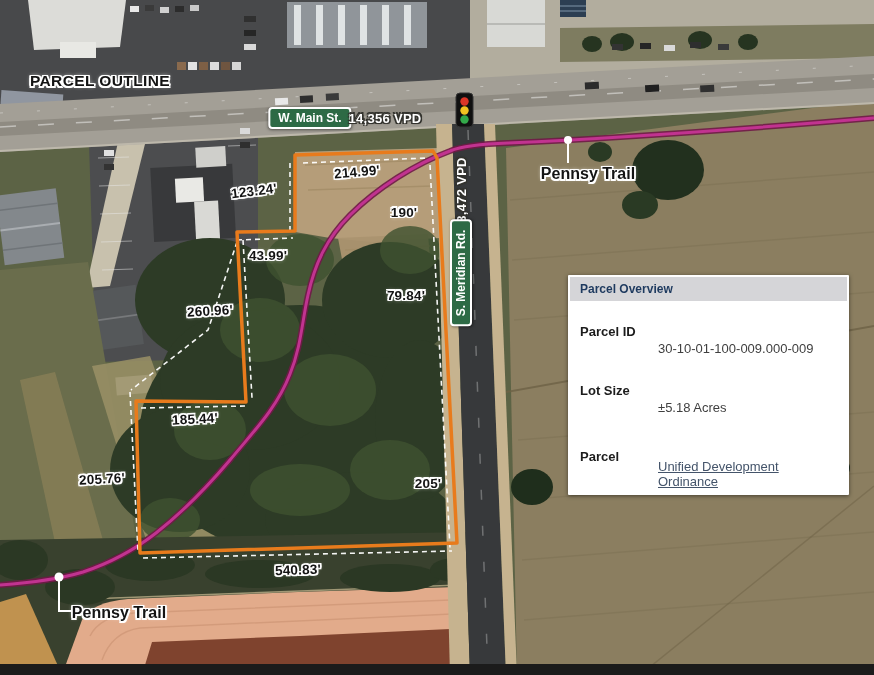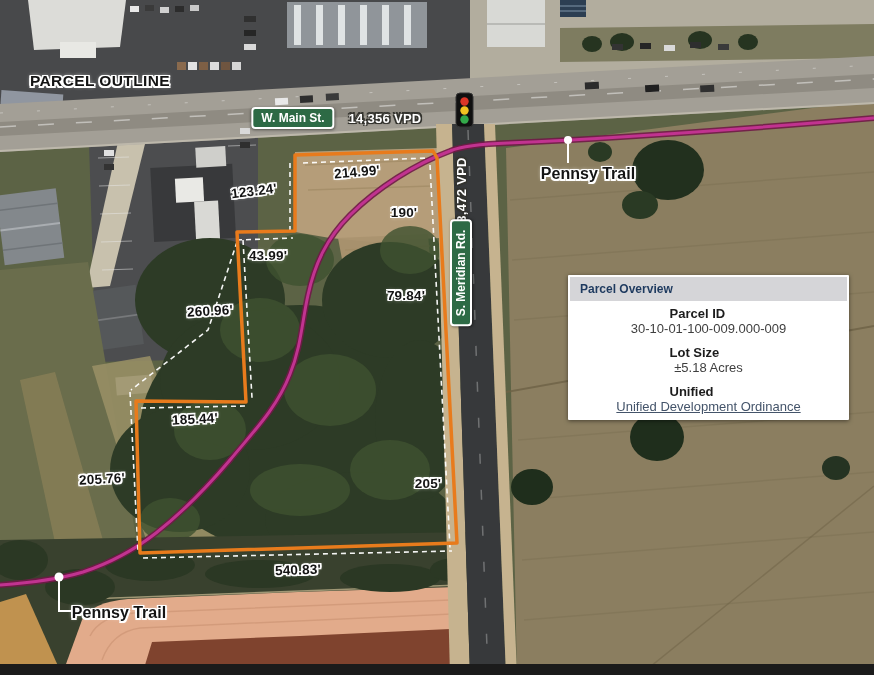"W. Main St." div.badge { left: 293px -> 310px }
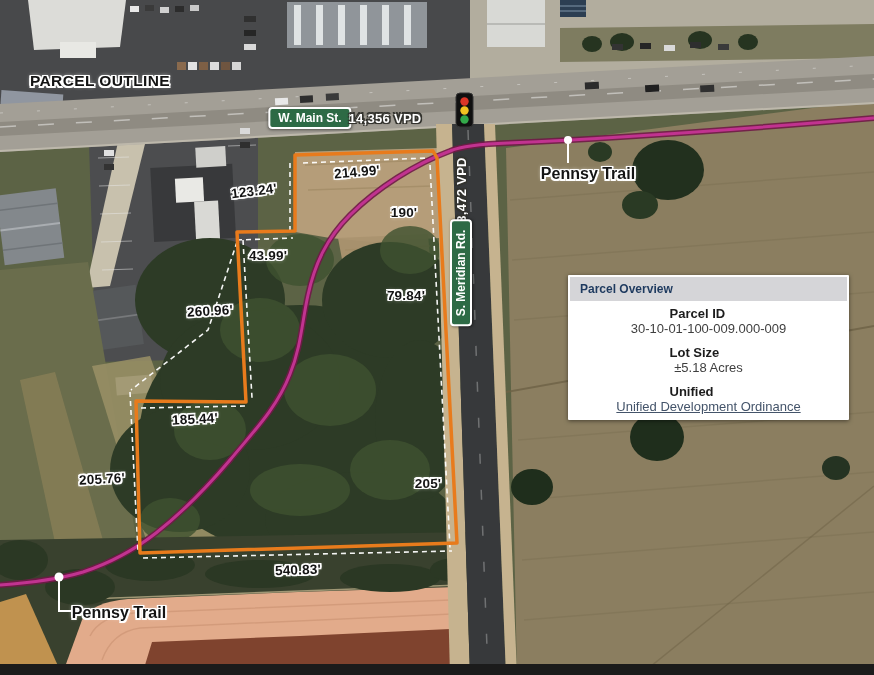"Parcel ID" #overview .row { flex-direction: column -> none }
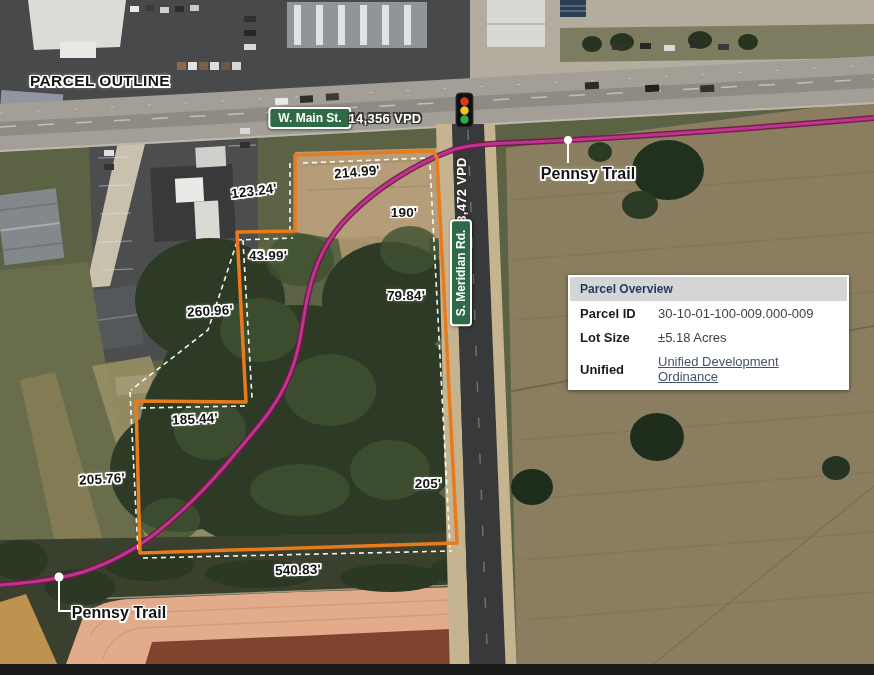"30-10-01-100-009.000-009" #overview .row .v { margin-top: none -> 35px }
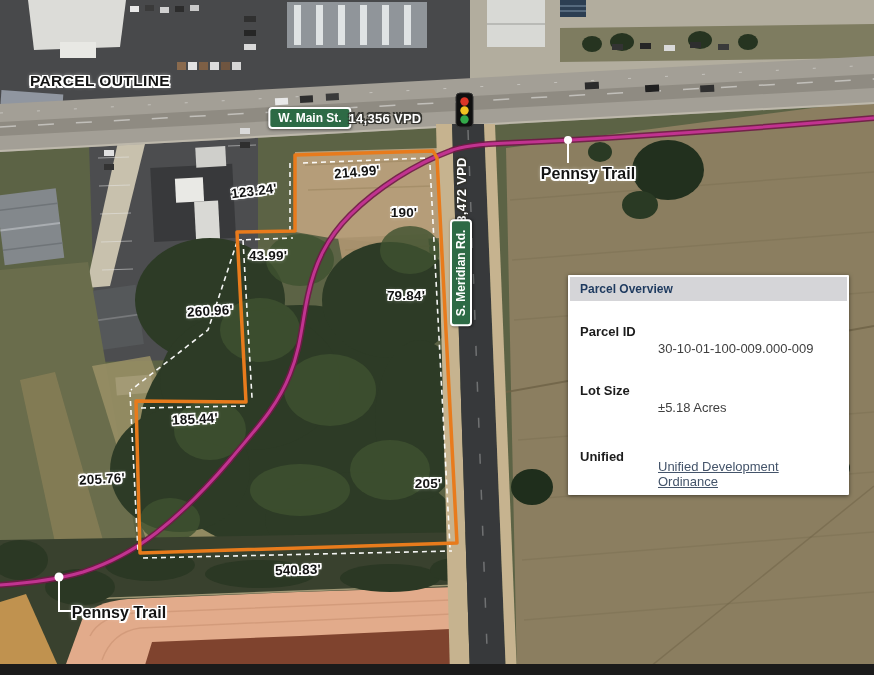"Unified" div.k { text: Unified -> Parcel }
